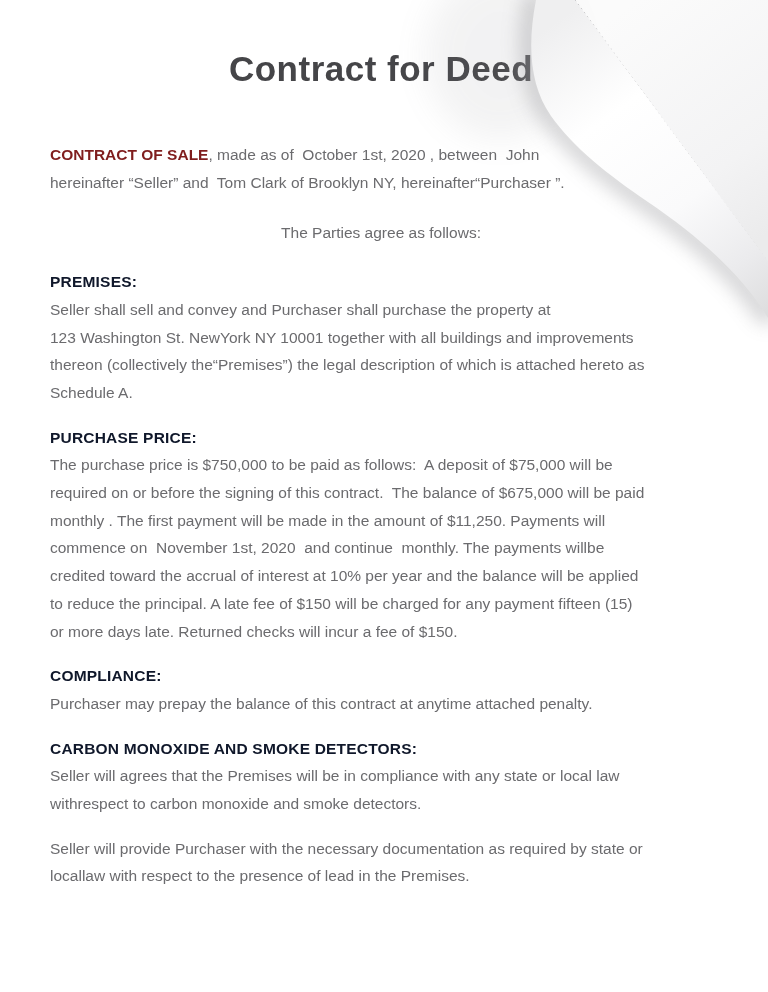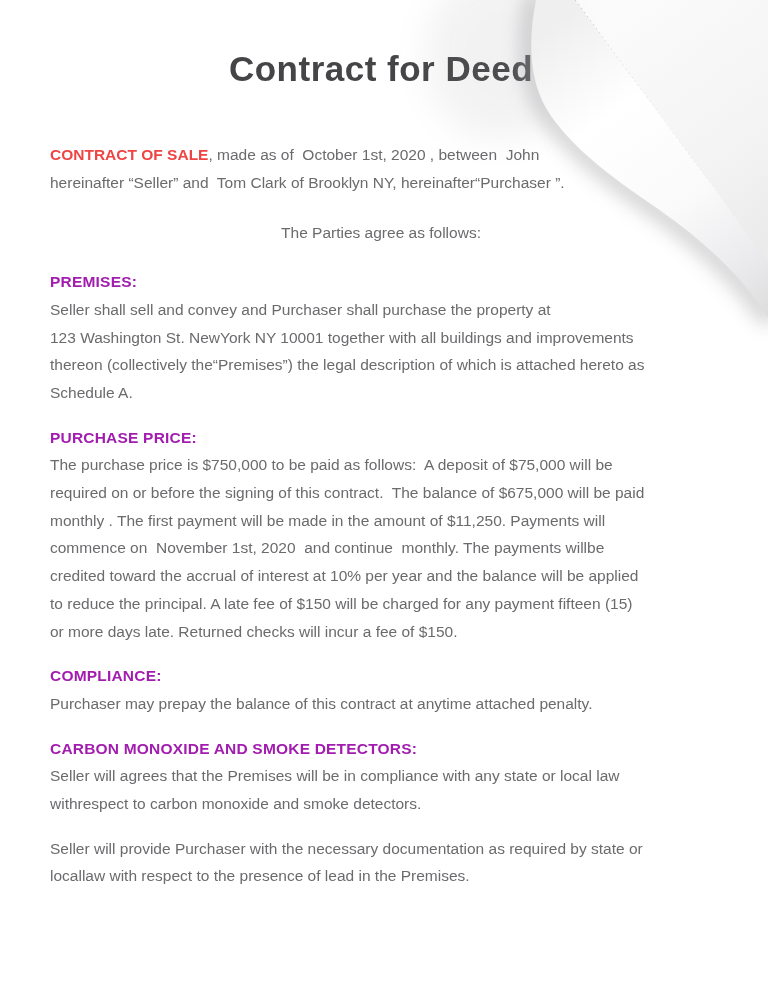"CONTRACT OF SALE" .intro-lead { color: #ef4444 -> #7f1d1d }
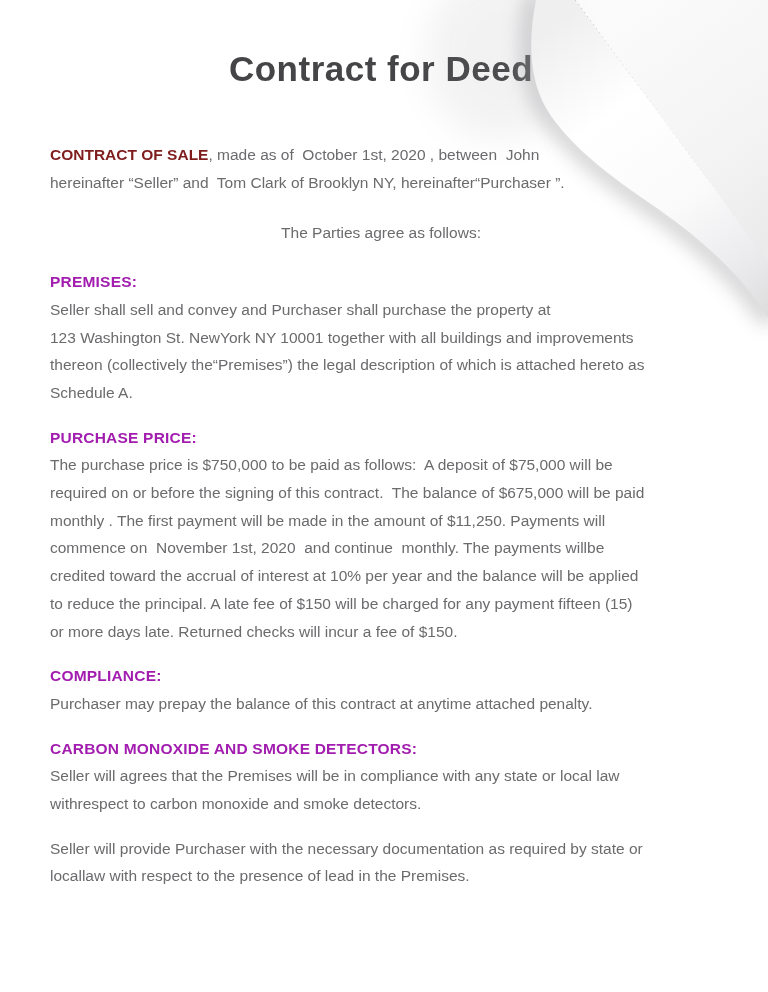"PREMISES:" .section-heading { color: #a21caf -> #0f172a }
